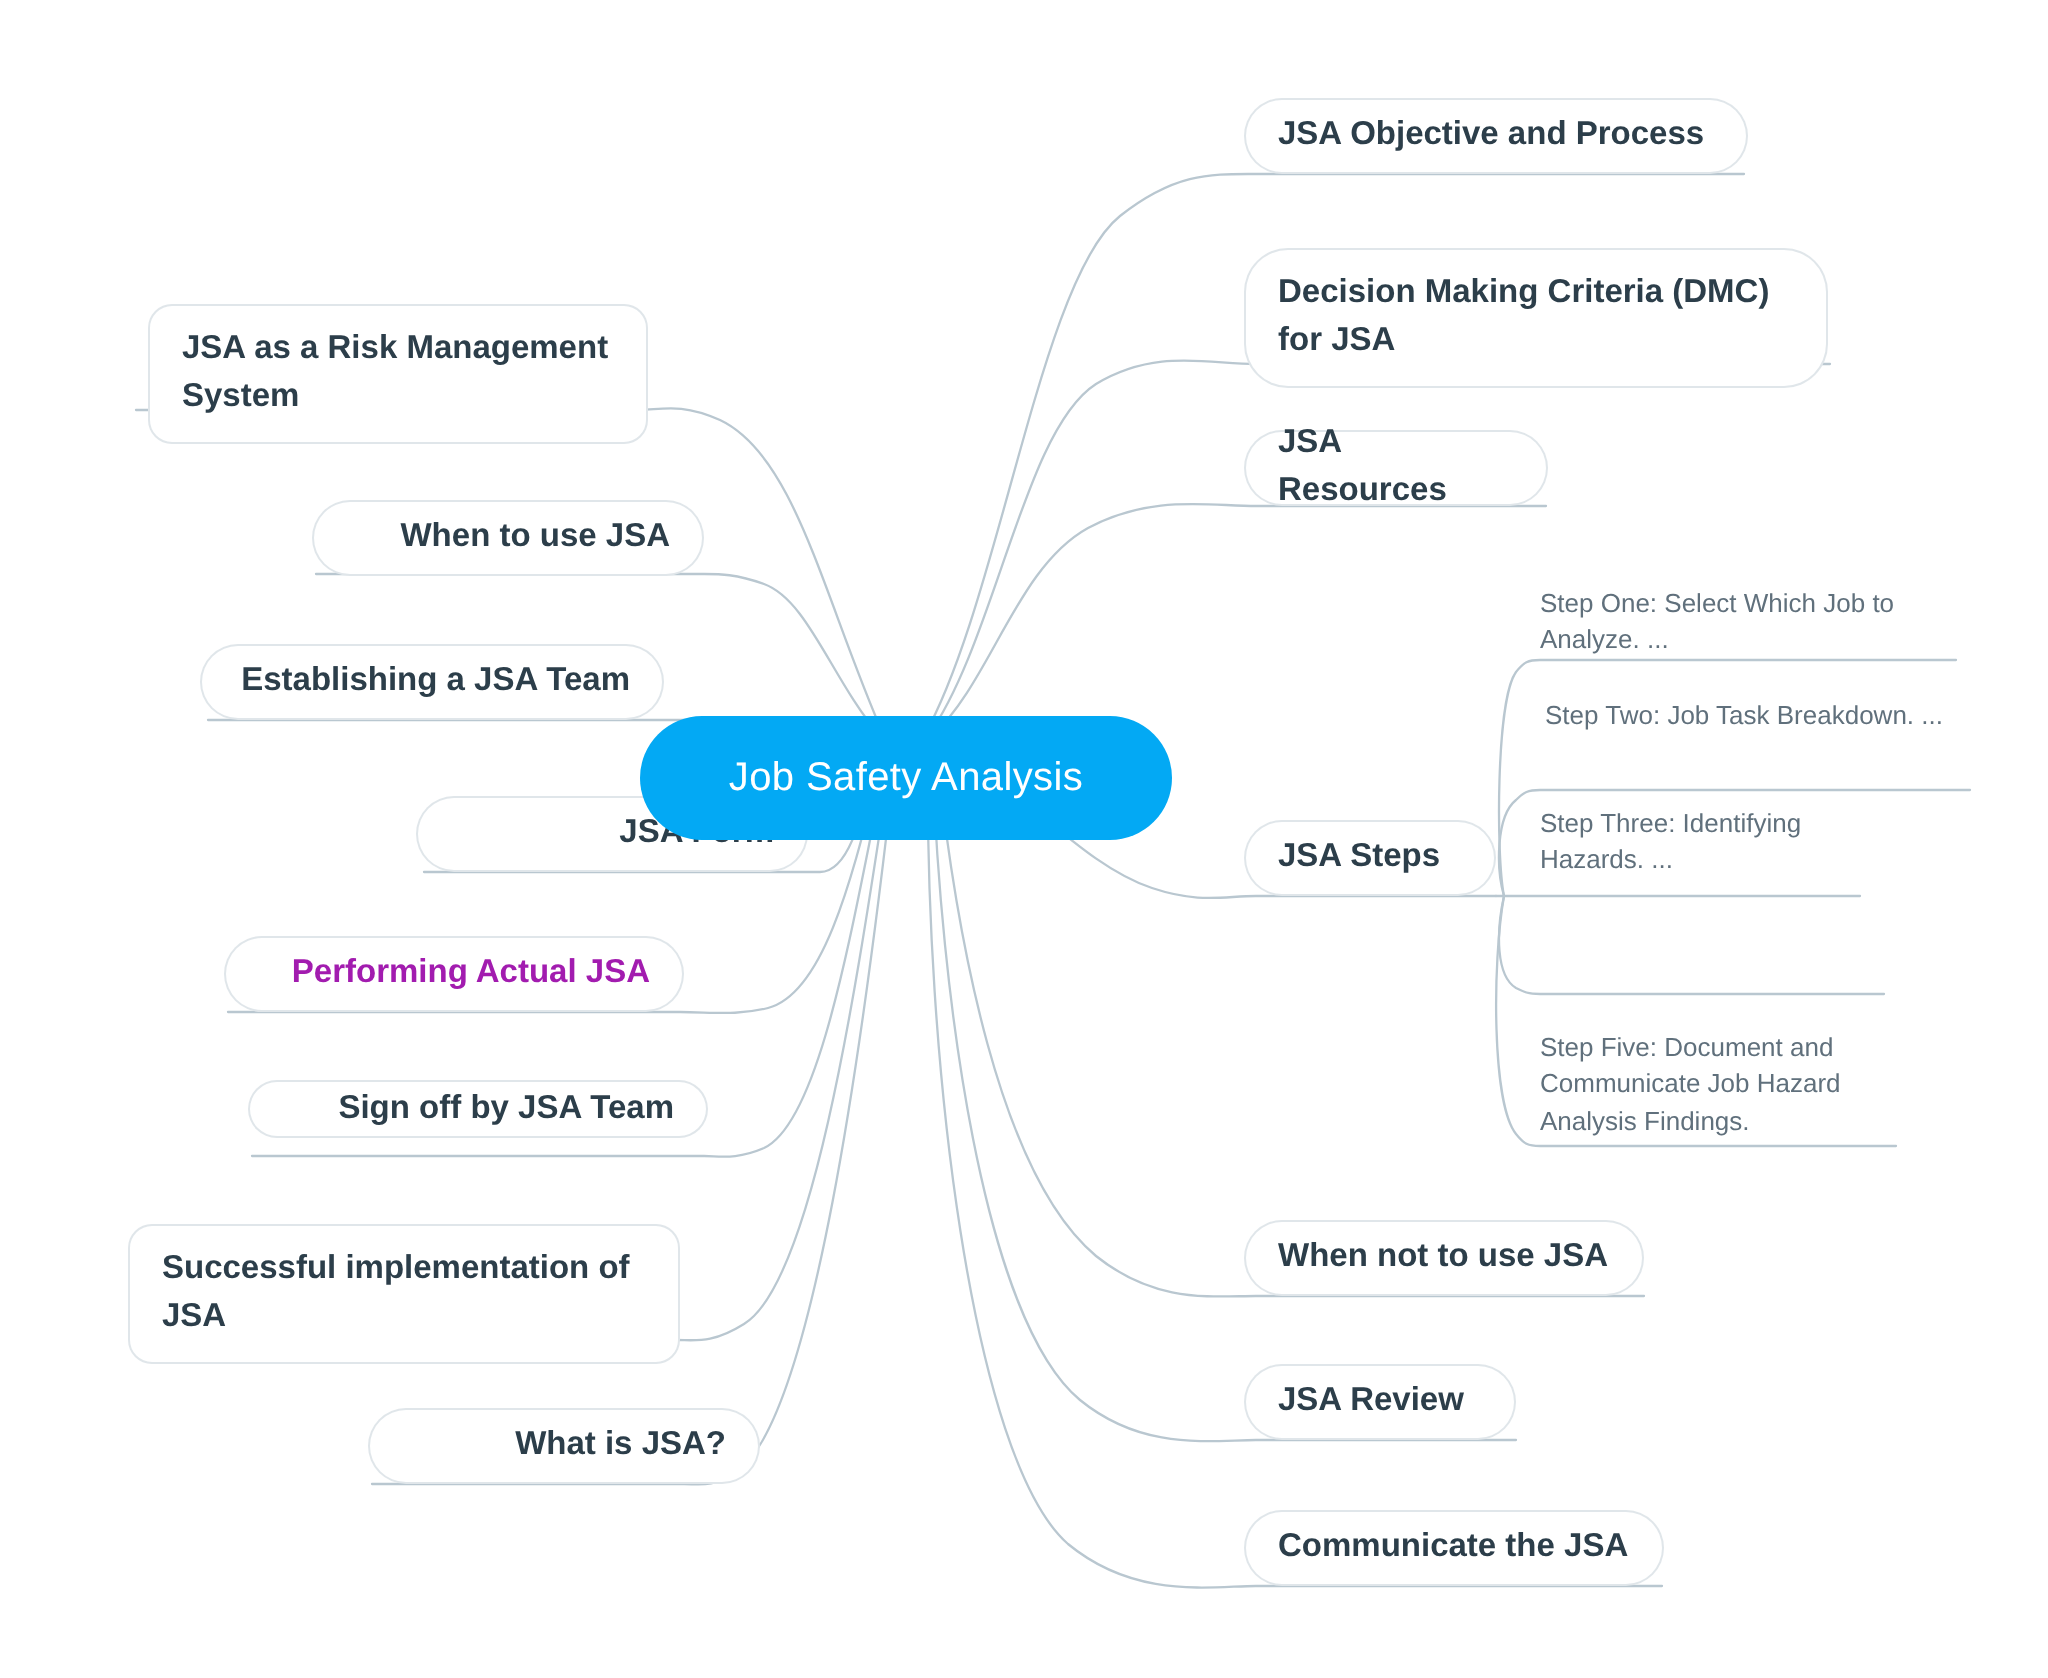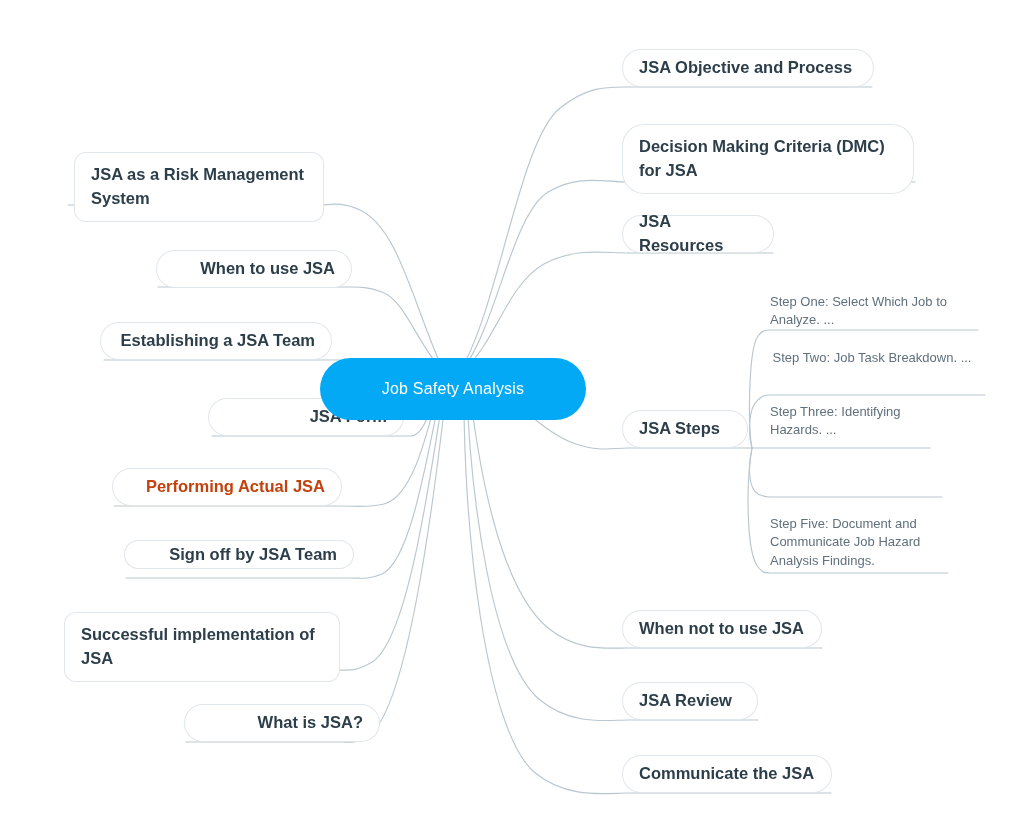"Job Safety Analysis" .root-node { font-size: 16px -> 20px }
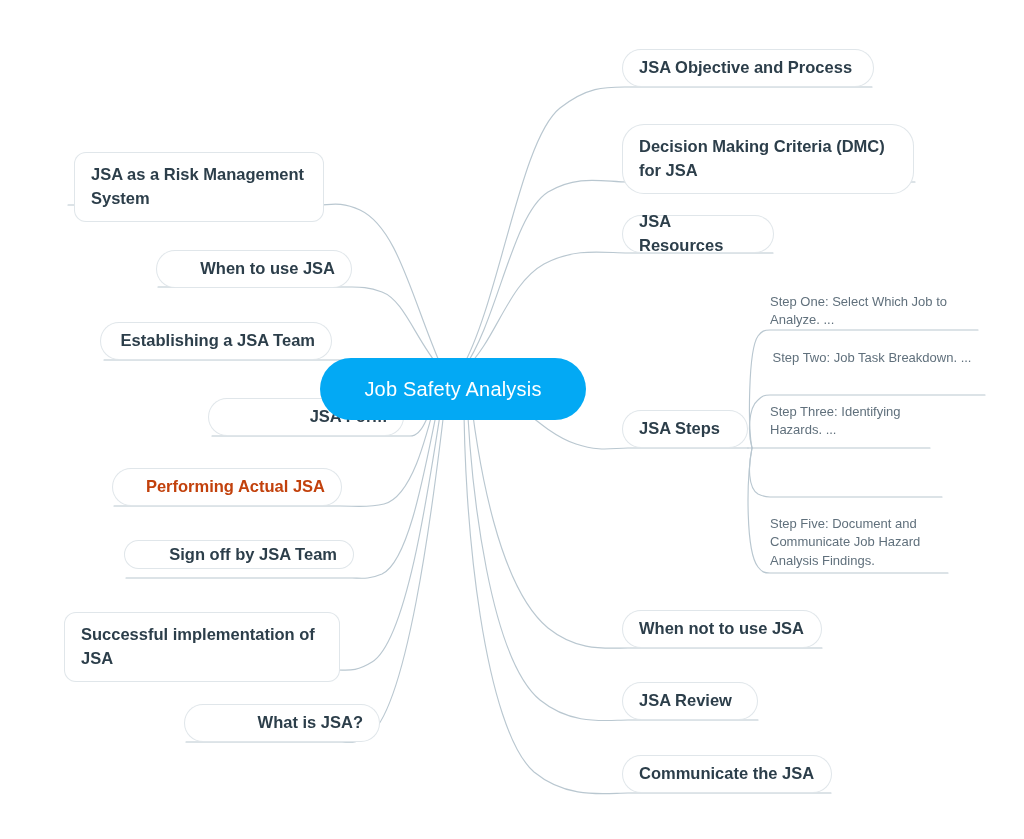"Performing Actual JSA" div.topic { color: #c2410c -> #a21caf }
